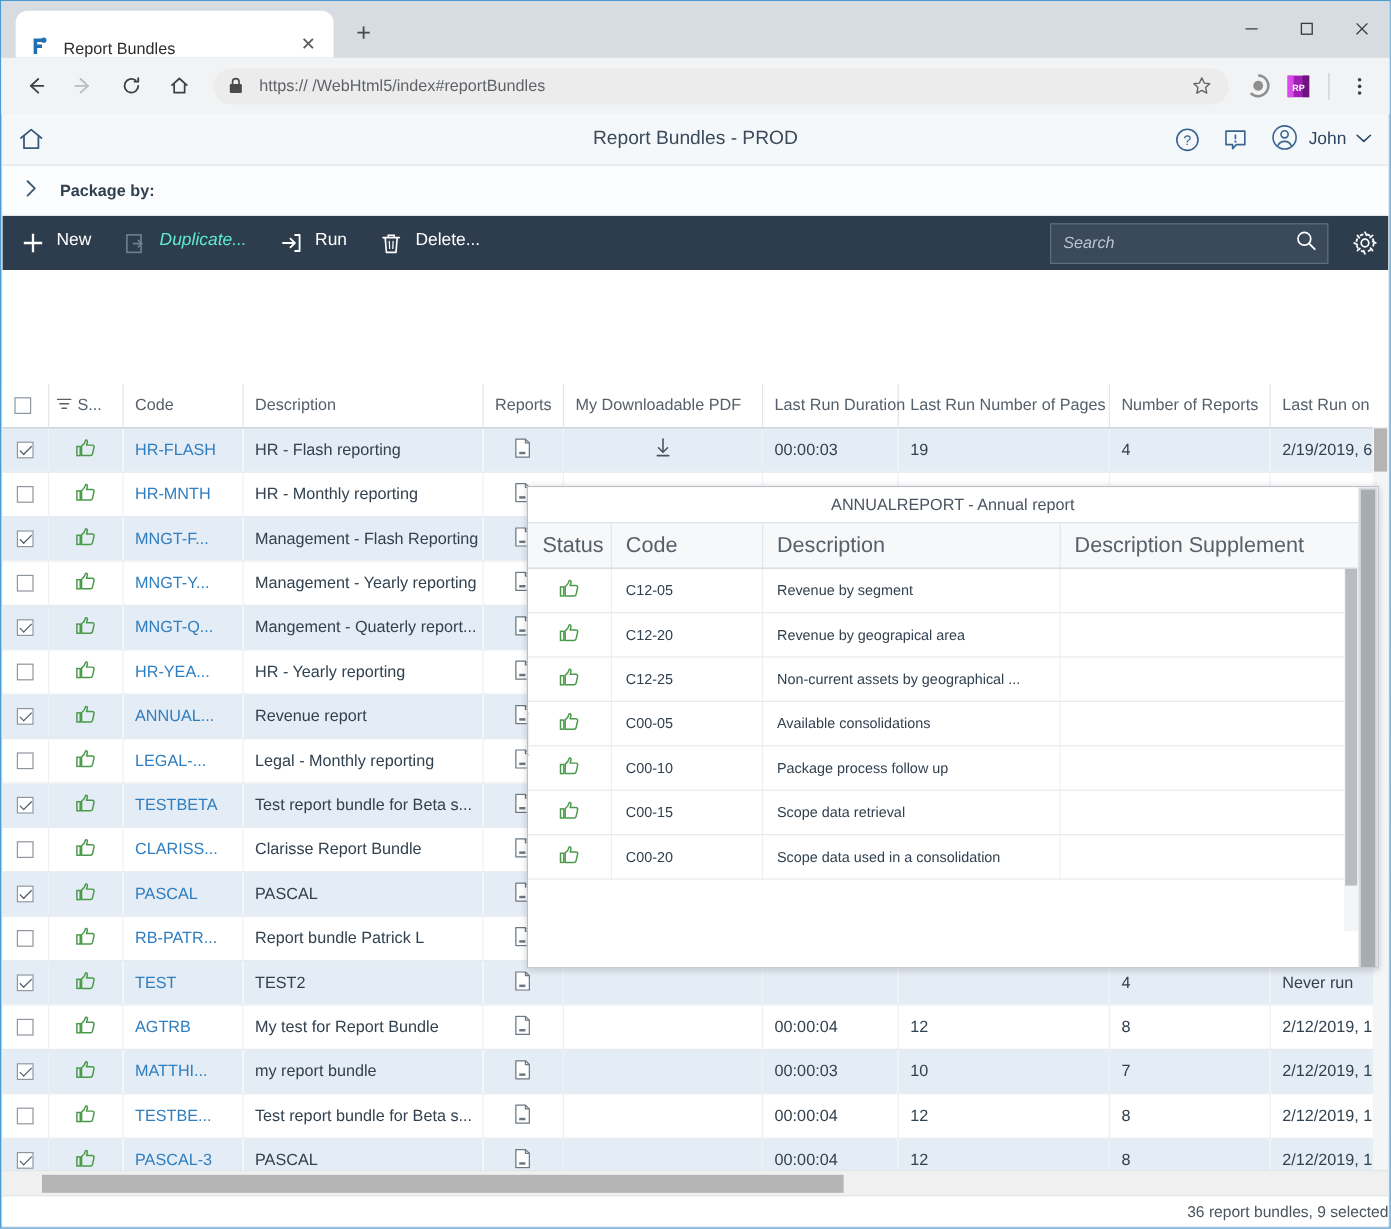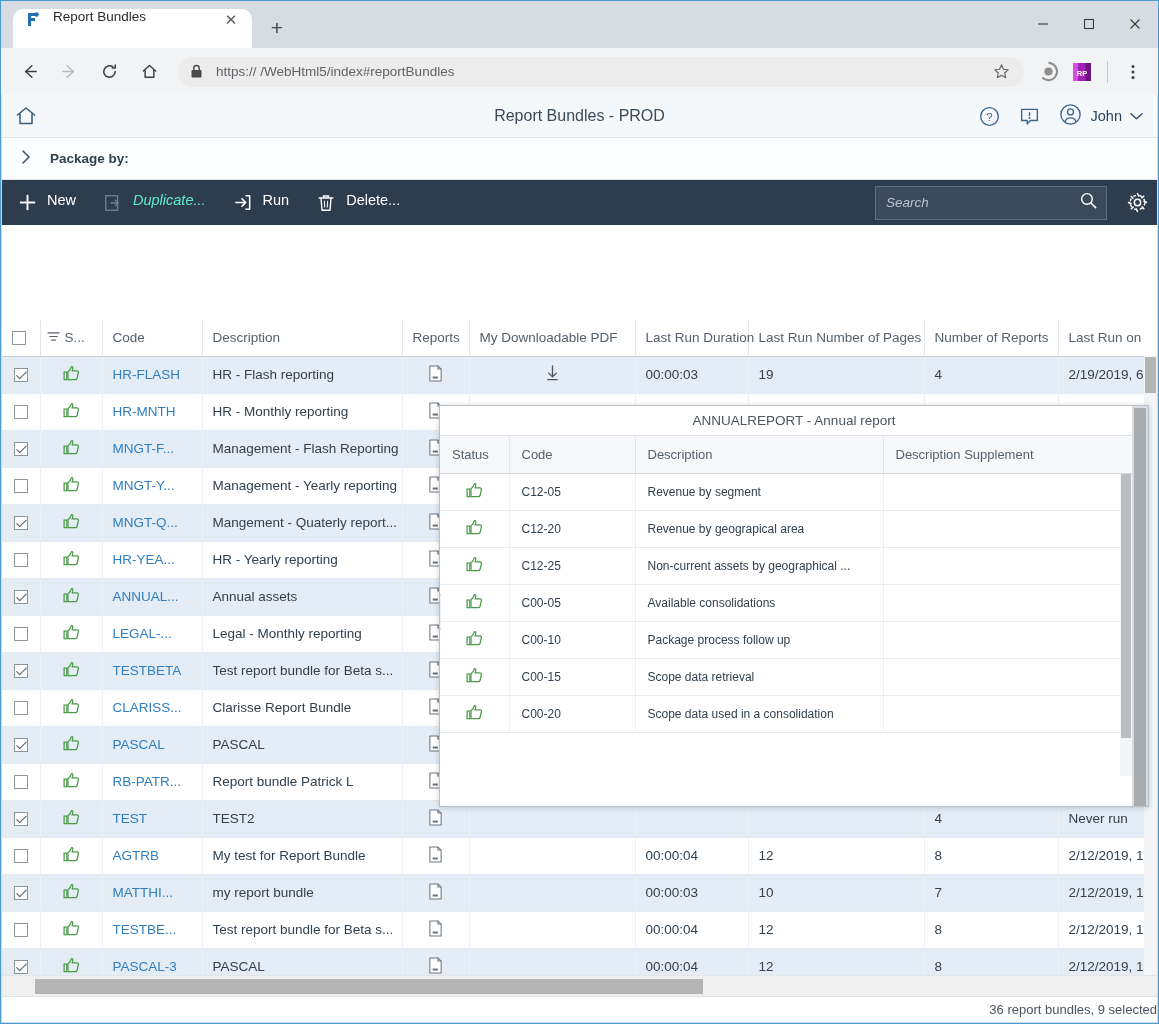"Report Bundles" .tab { align-items: flex-start -> flex-end; width: 239px -> 265px }
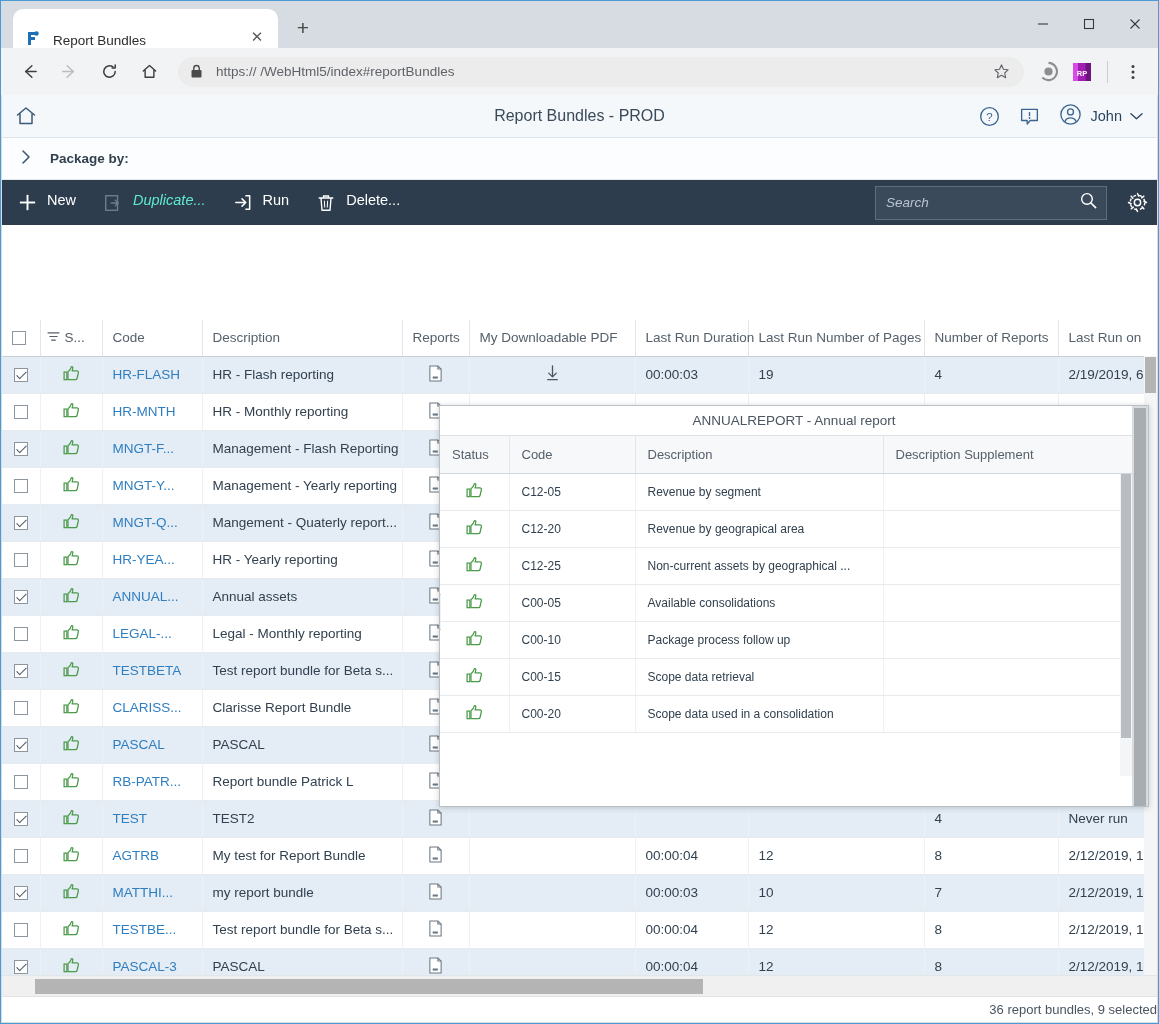"Status" table.ptable th { font-size: 13px -> 18px }
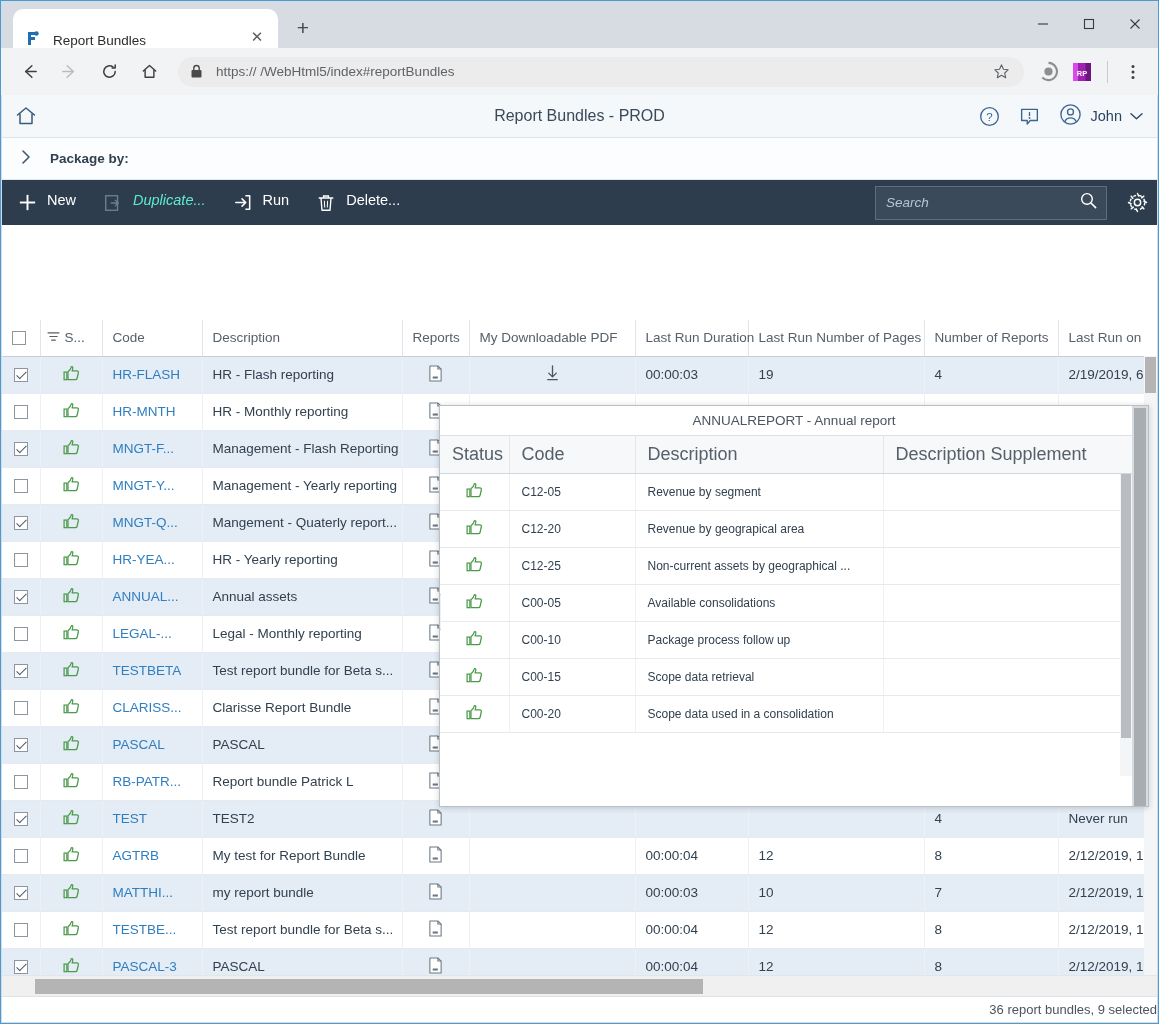"Annual assets" td { text: Annual assets -> Revenue report }
